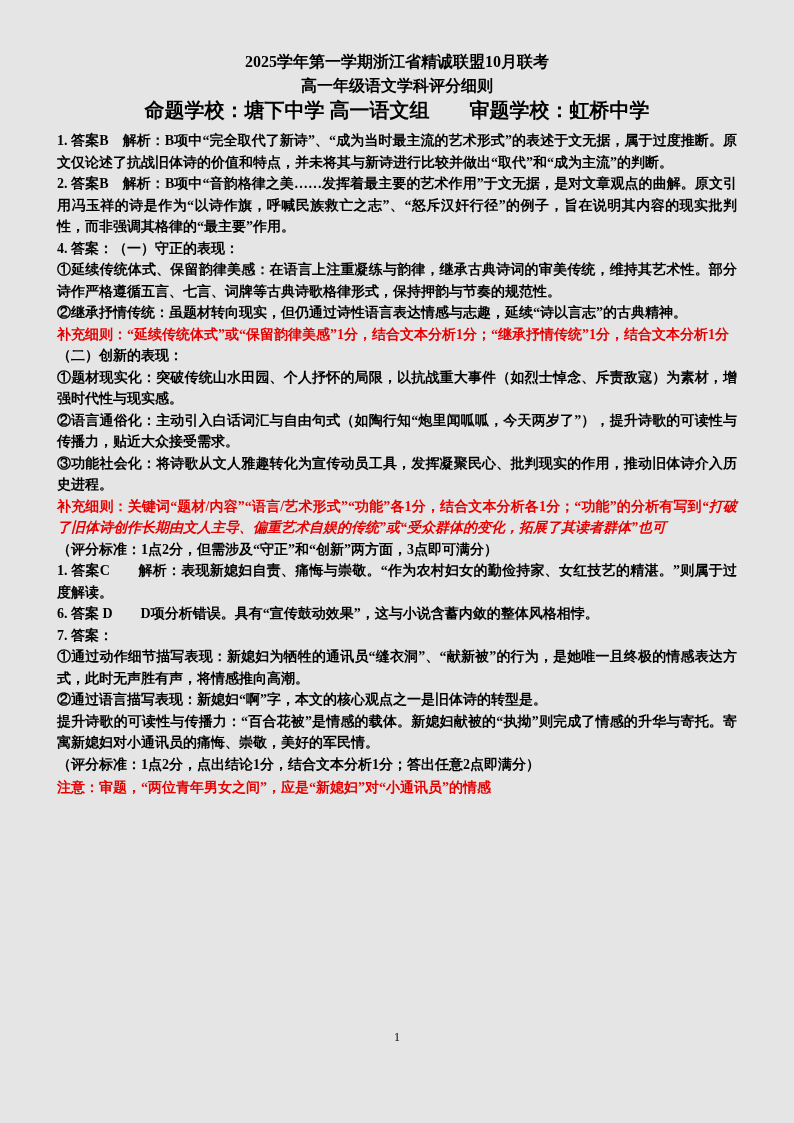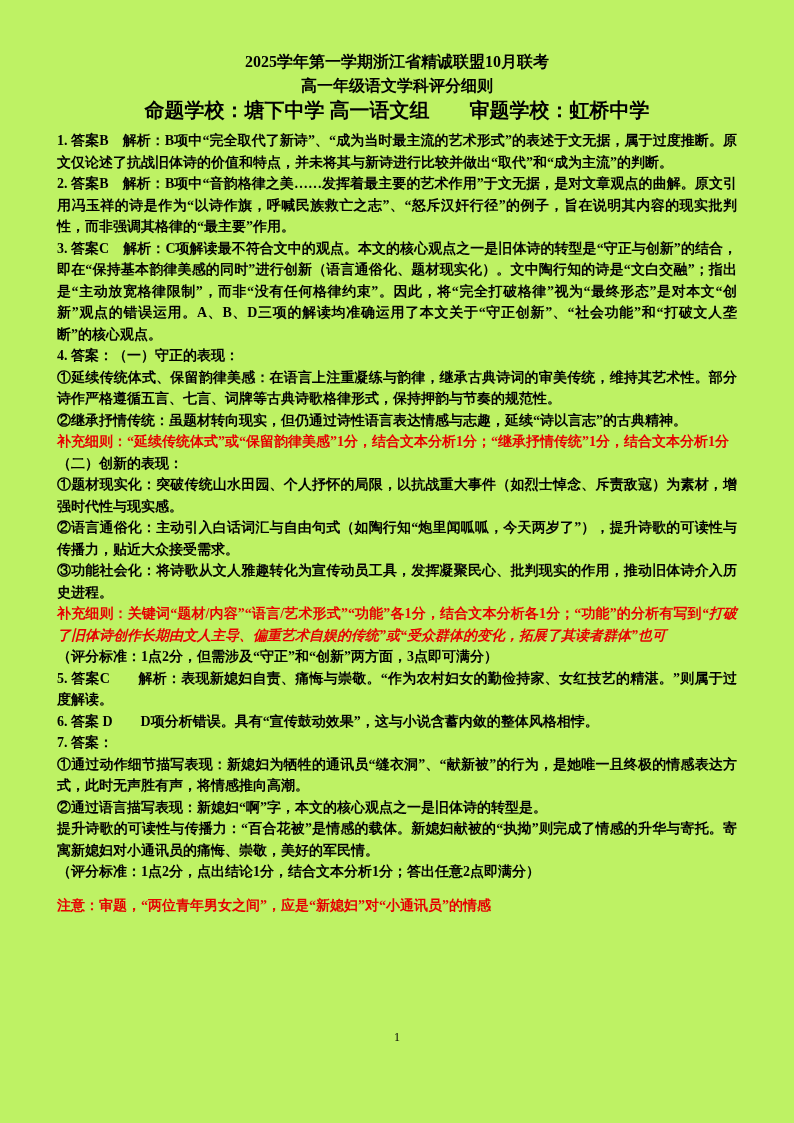"2025学年第一学期浙江省精诚联盟10月联考" .page { background: #bef264 -> #e5e5e5 }
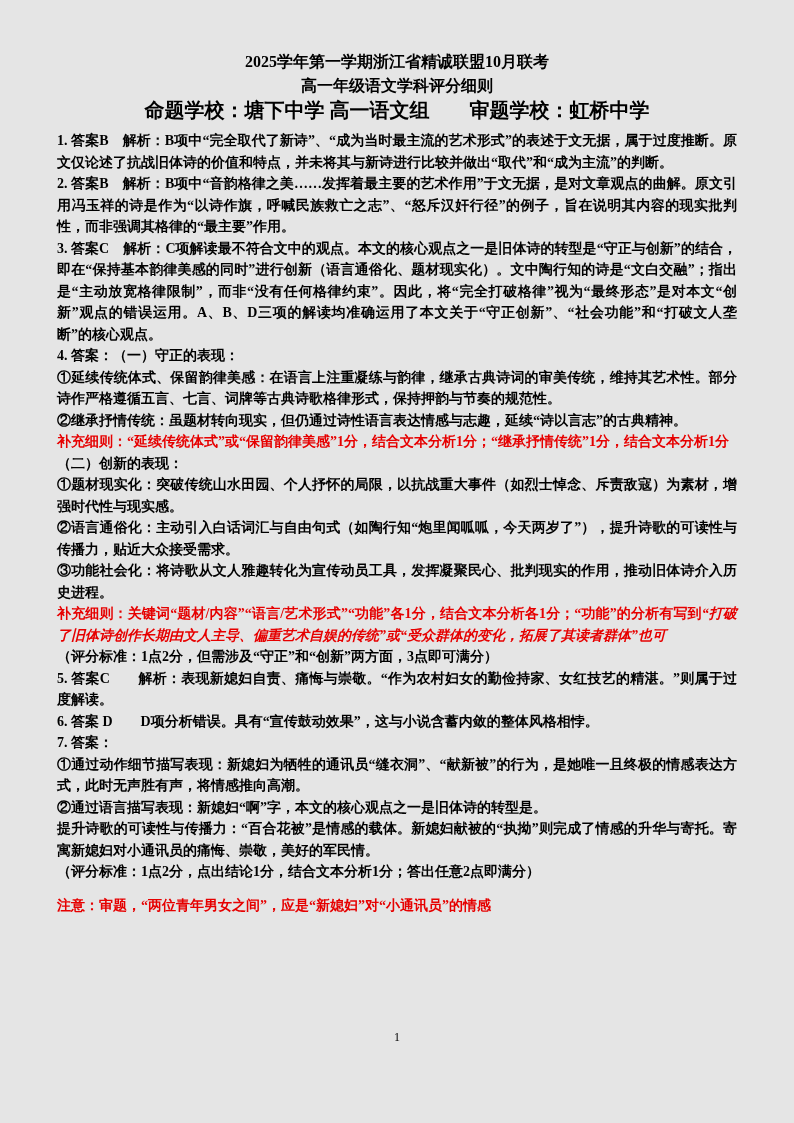"3. 答案C" p.para { html: <p>3. 答案C 解析：C项解读最不符合文中的观点。本文的核心观点之一是旧体诗的转型是“守正与创新”的结合，即在“保持基本韵律美感的同时”进行创新（语言通俗化、题材现实化）。文中陶行知的诗是“文白交融”；指出是“主动放宽格律限制”，而非“没有任何格律约束”。因此，将“完全打破格律”视为“最终形态”是对本文“创新”观点的错误运用。A、B、D三项的解读均准确运用了本文关于“守正创新”、“社会功能”和“打破文人垄断”的核心观点。</p> -> none }
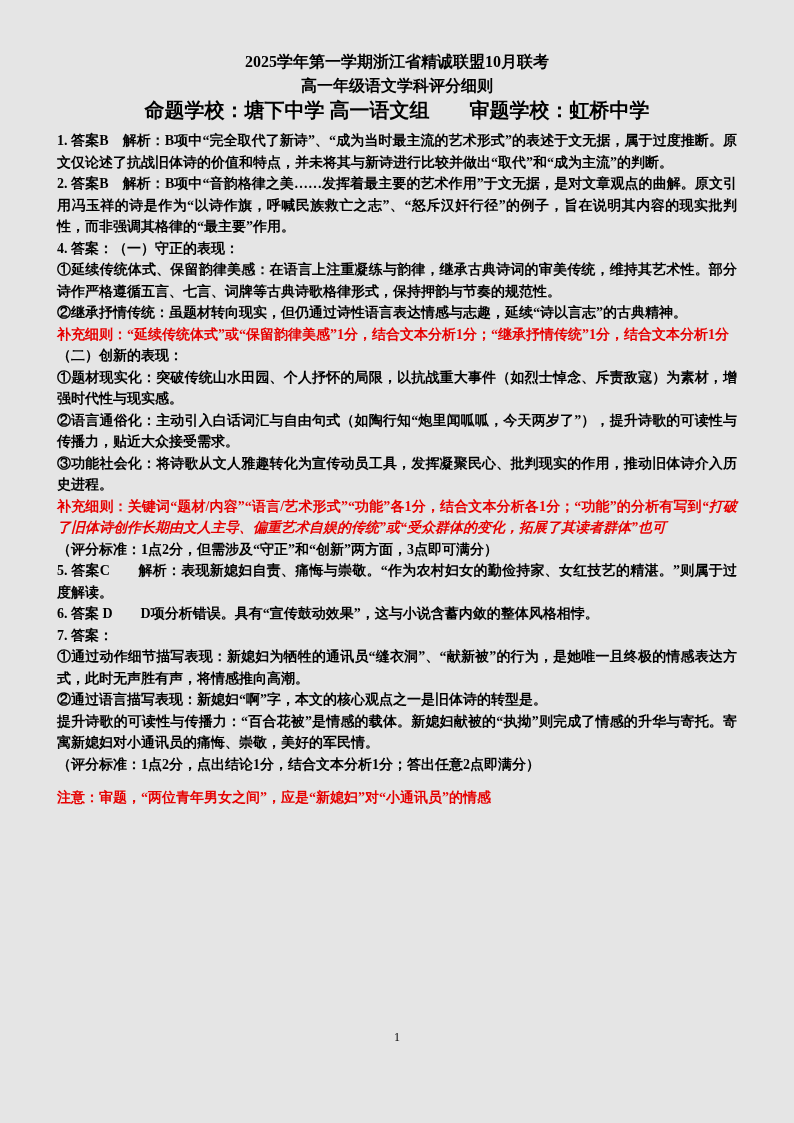"5. 答案C" p.para { text: 5 -> 1 }
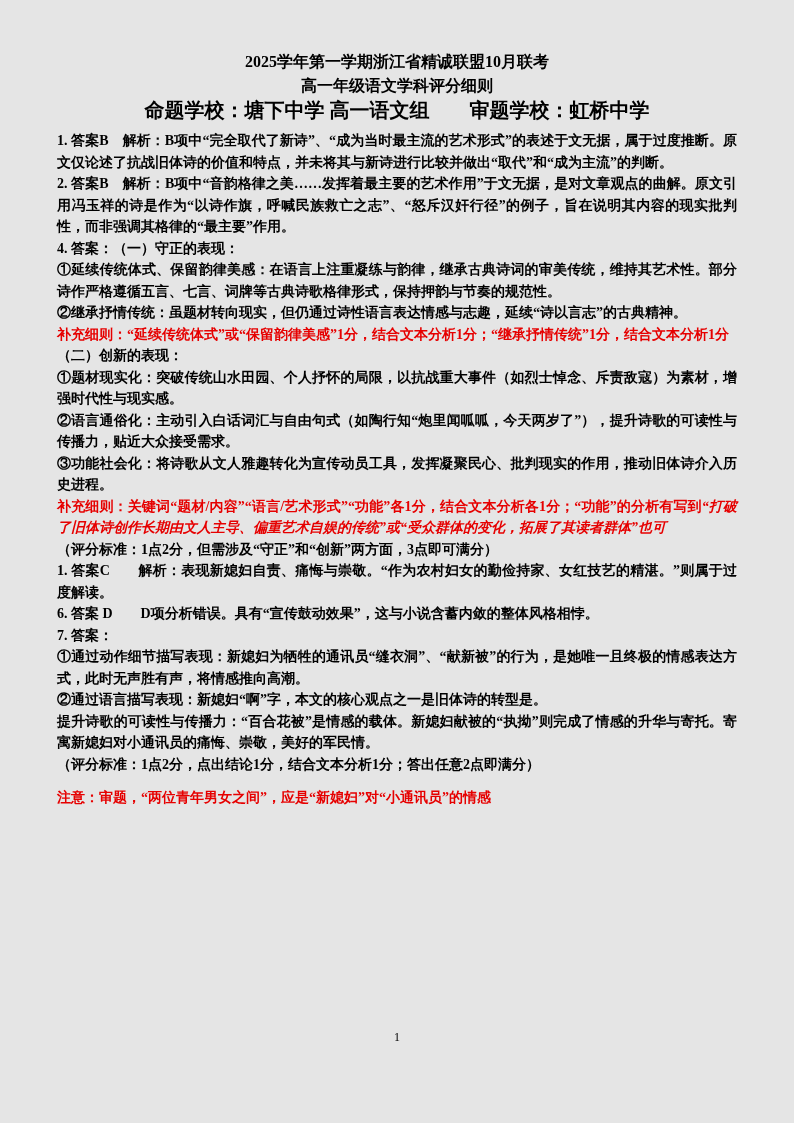"注意：审题，“两位青年男女之间”，应是“新媳妇”对“小通讯员”的情感" .note-block { margin-top: 12px -> 2px }
